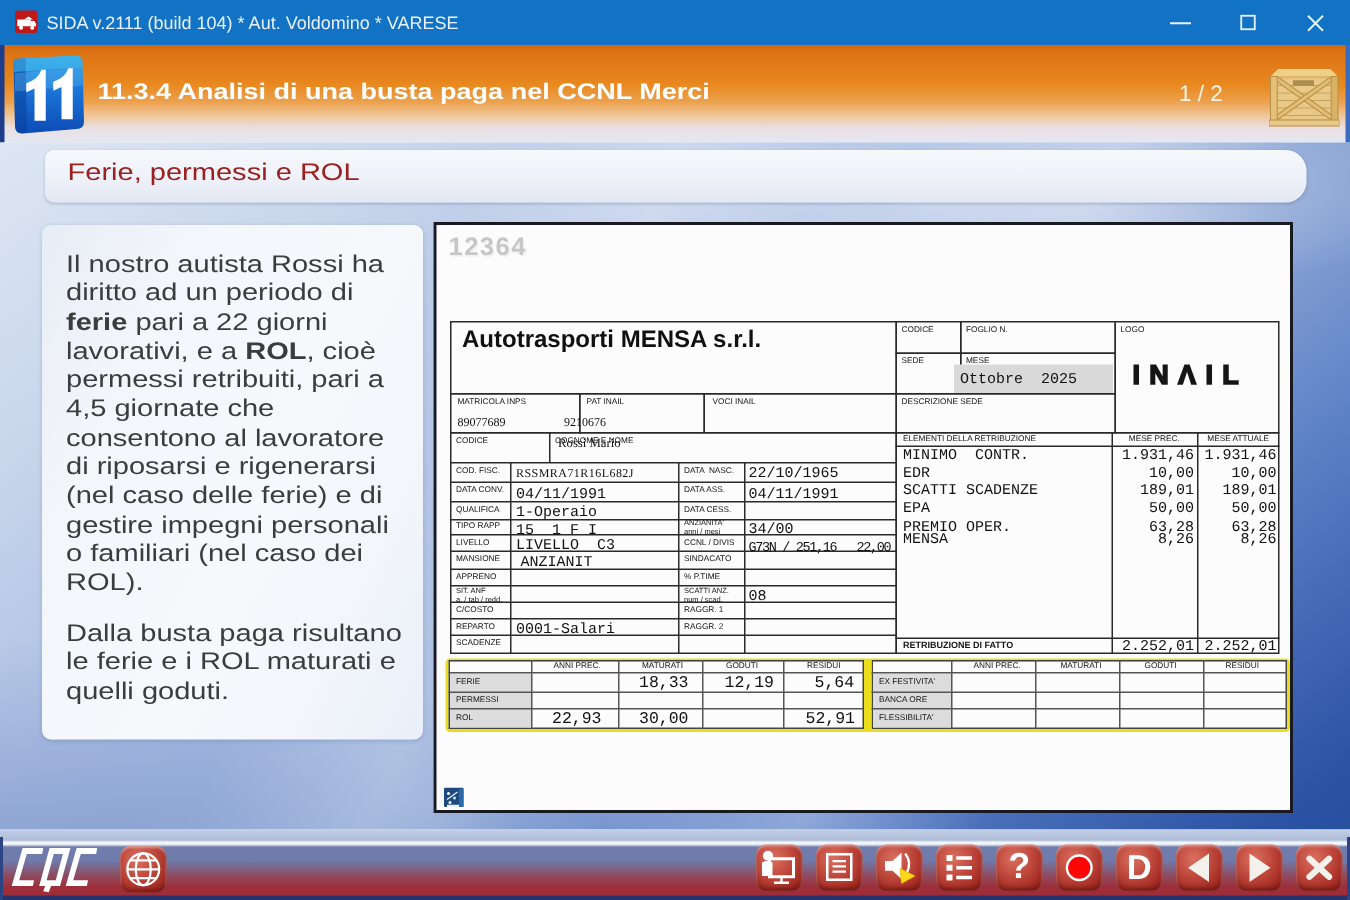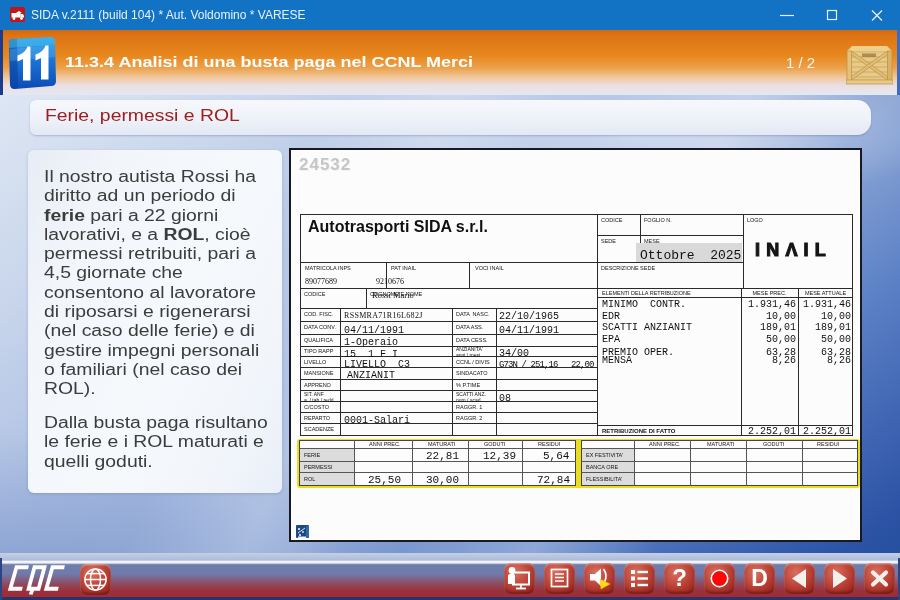"24532" div.abs { text: 24532 -> 12364 }
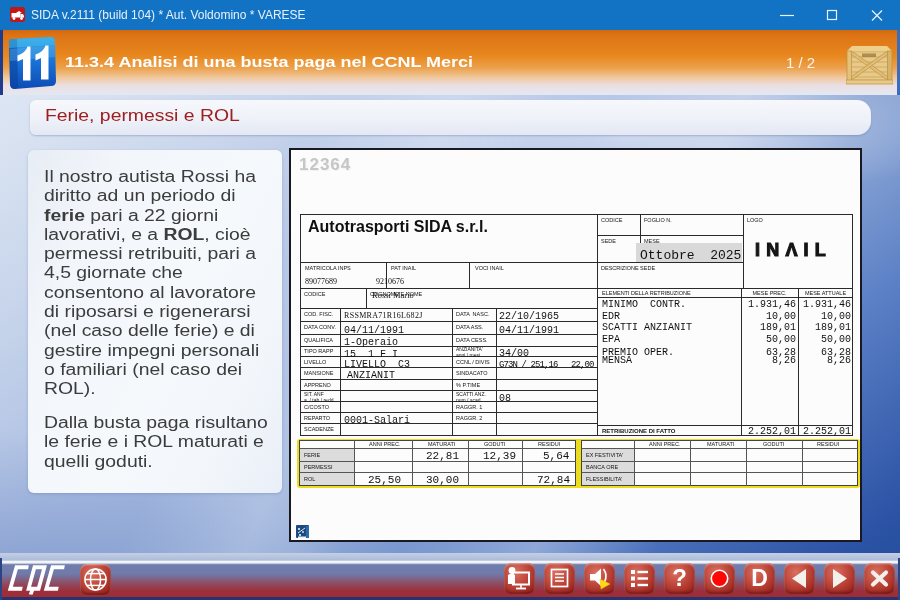"Autotrasporti SIDA s.r.l." div { text: SIDA -> MENSA }
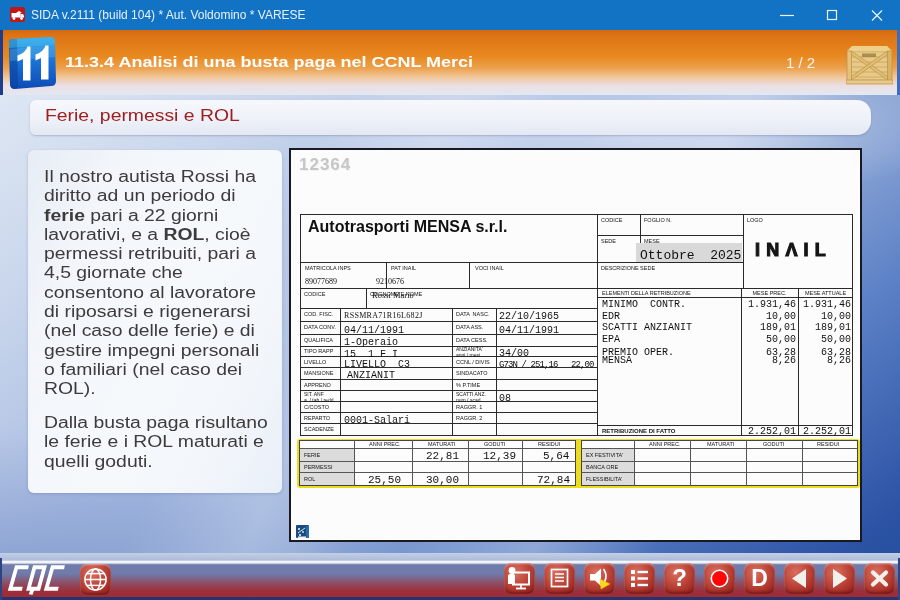"Ottobre 2025" div.mv { font-size: 13px -> 10px }
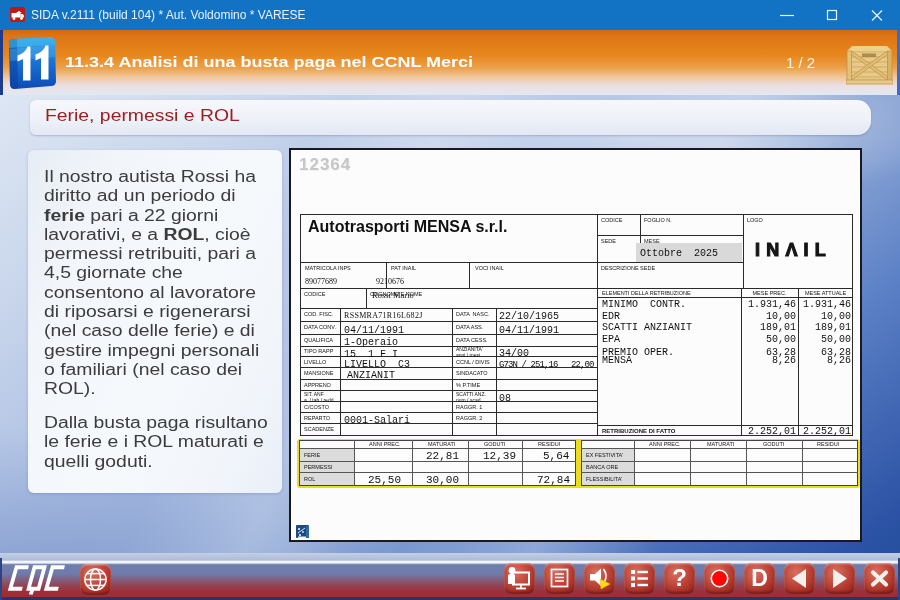"SCATTI ANZIANIT" div.mv { text: ANZIANIT -> SCADENZE }
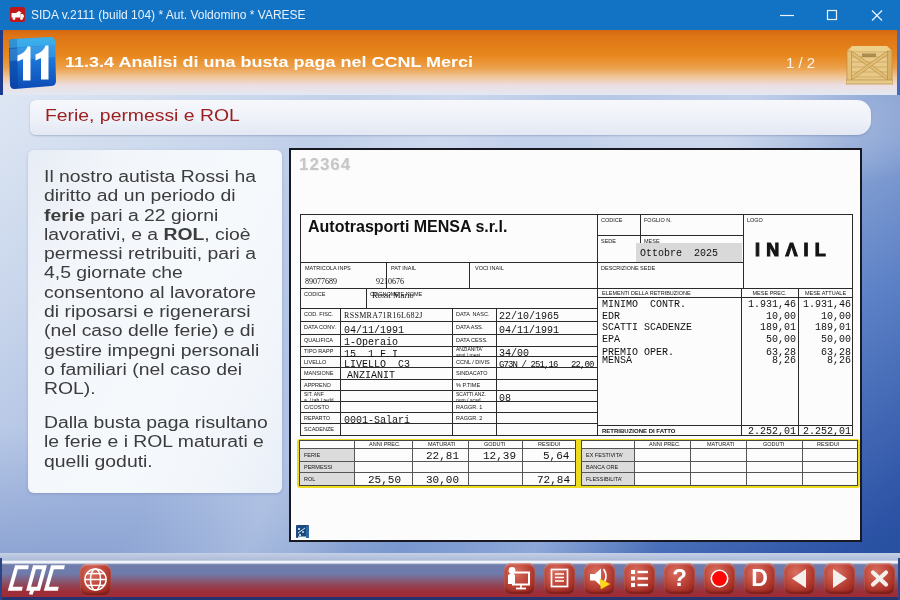"22,81" div.mv { text: 22,81 -> 18,33 }
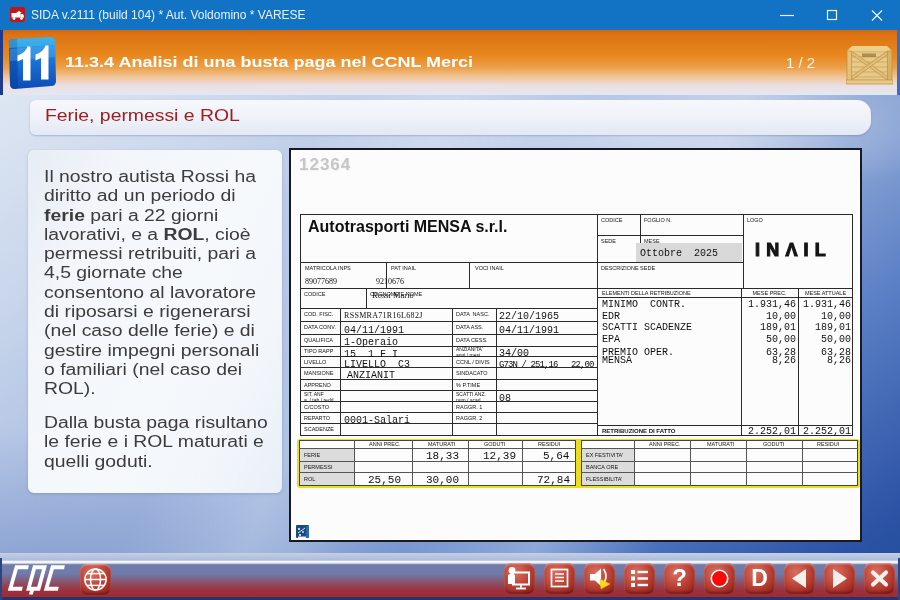"12,39" div.mv { text: 12,39 -> 12,19 }
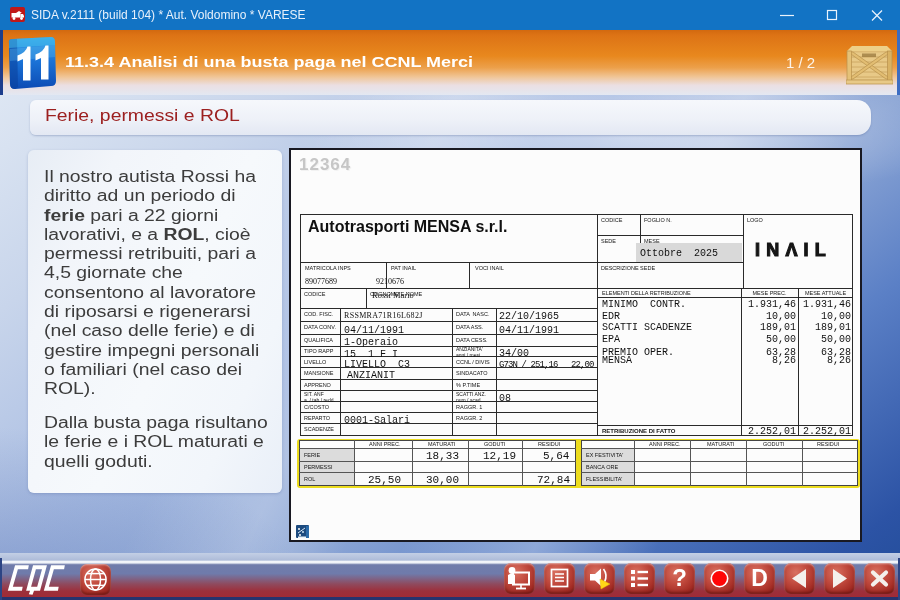"25,50" div.mv { text: 25,50 -> 22,93 }
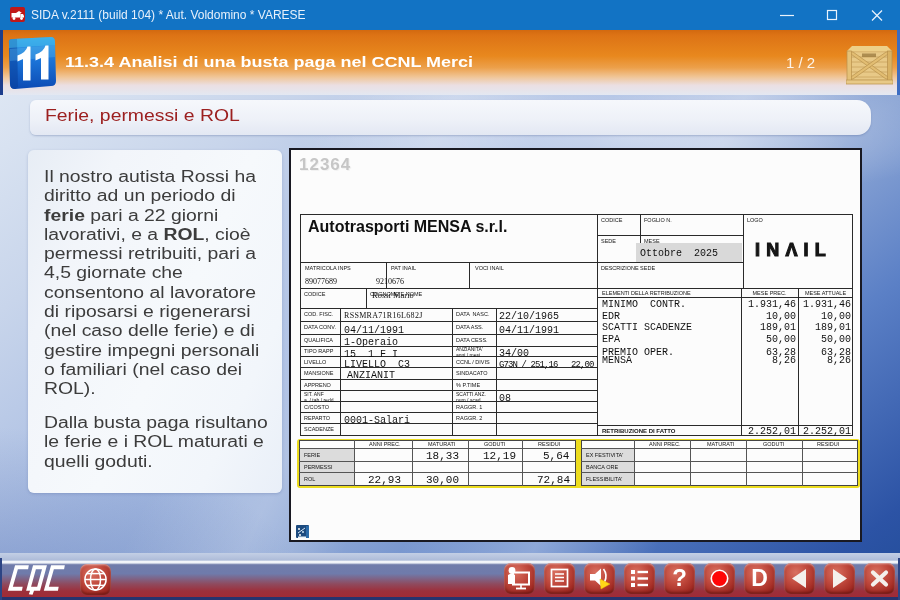"72,84" div.mv { text: 72,84 -> 52,91 }
